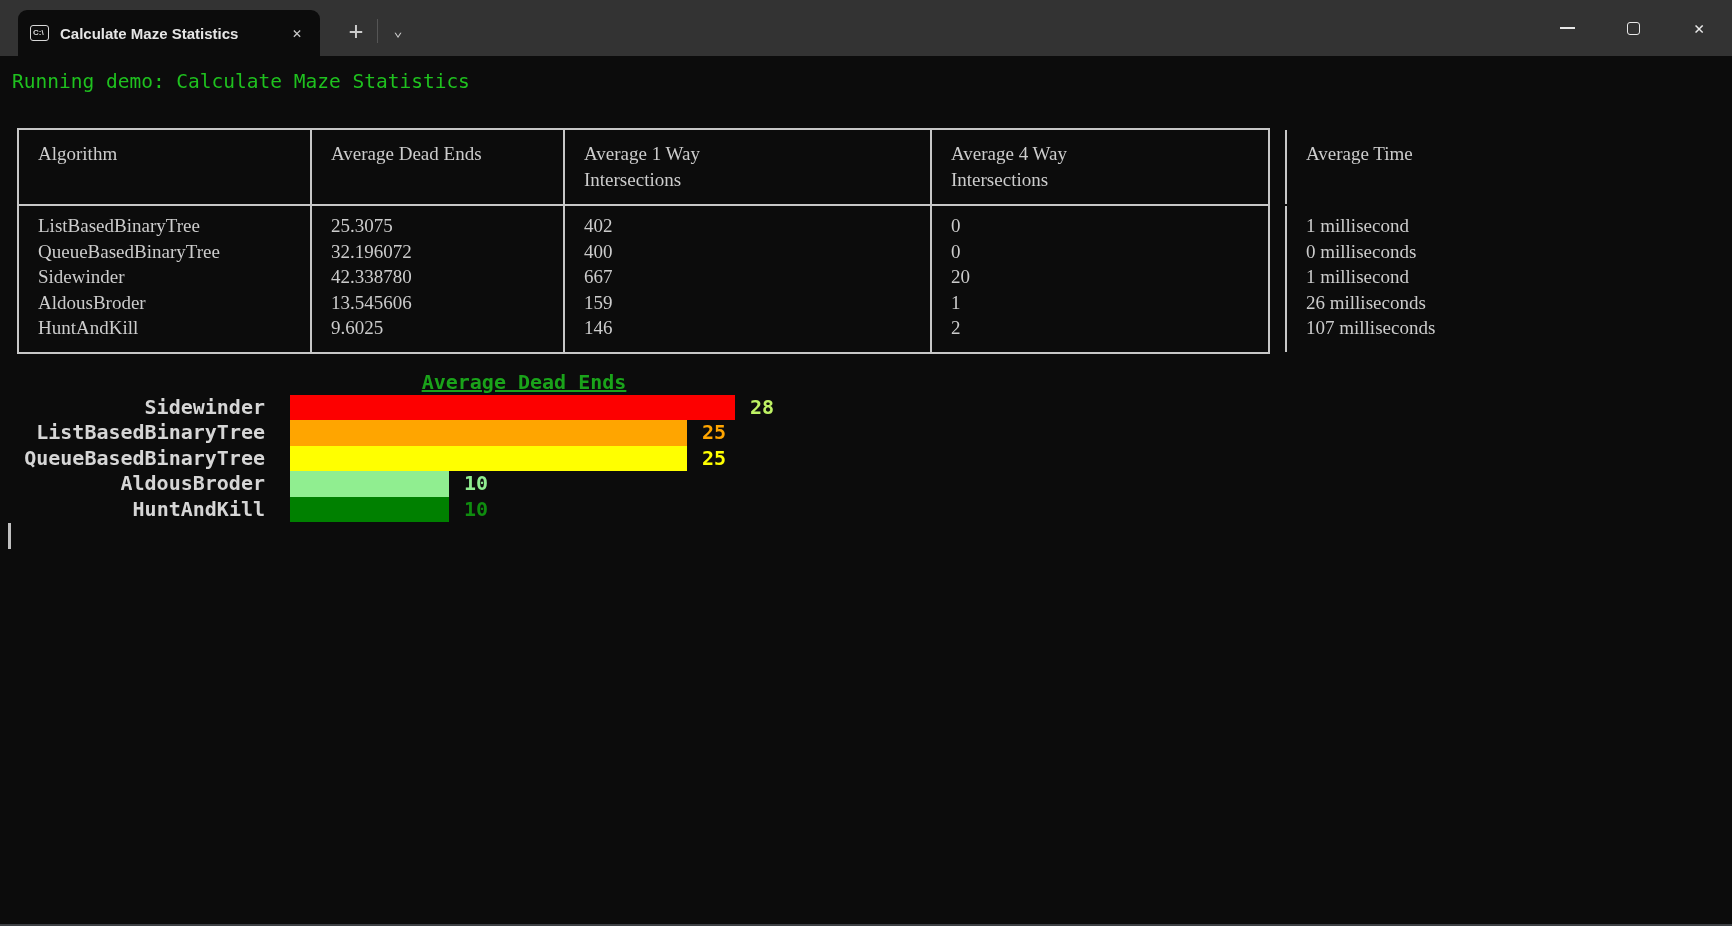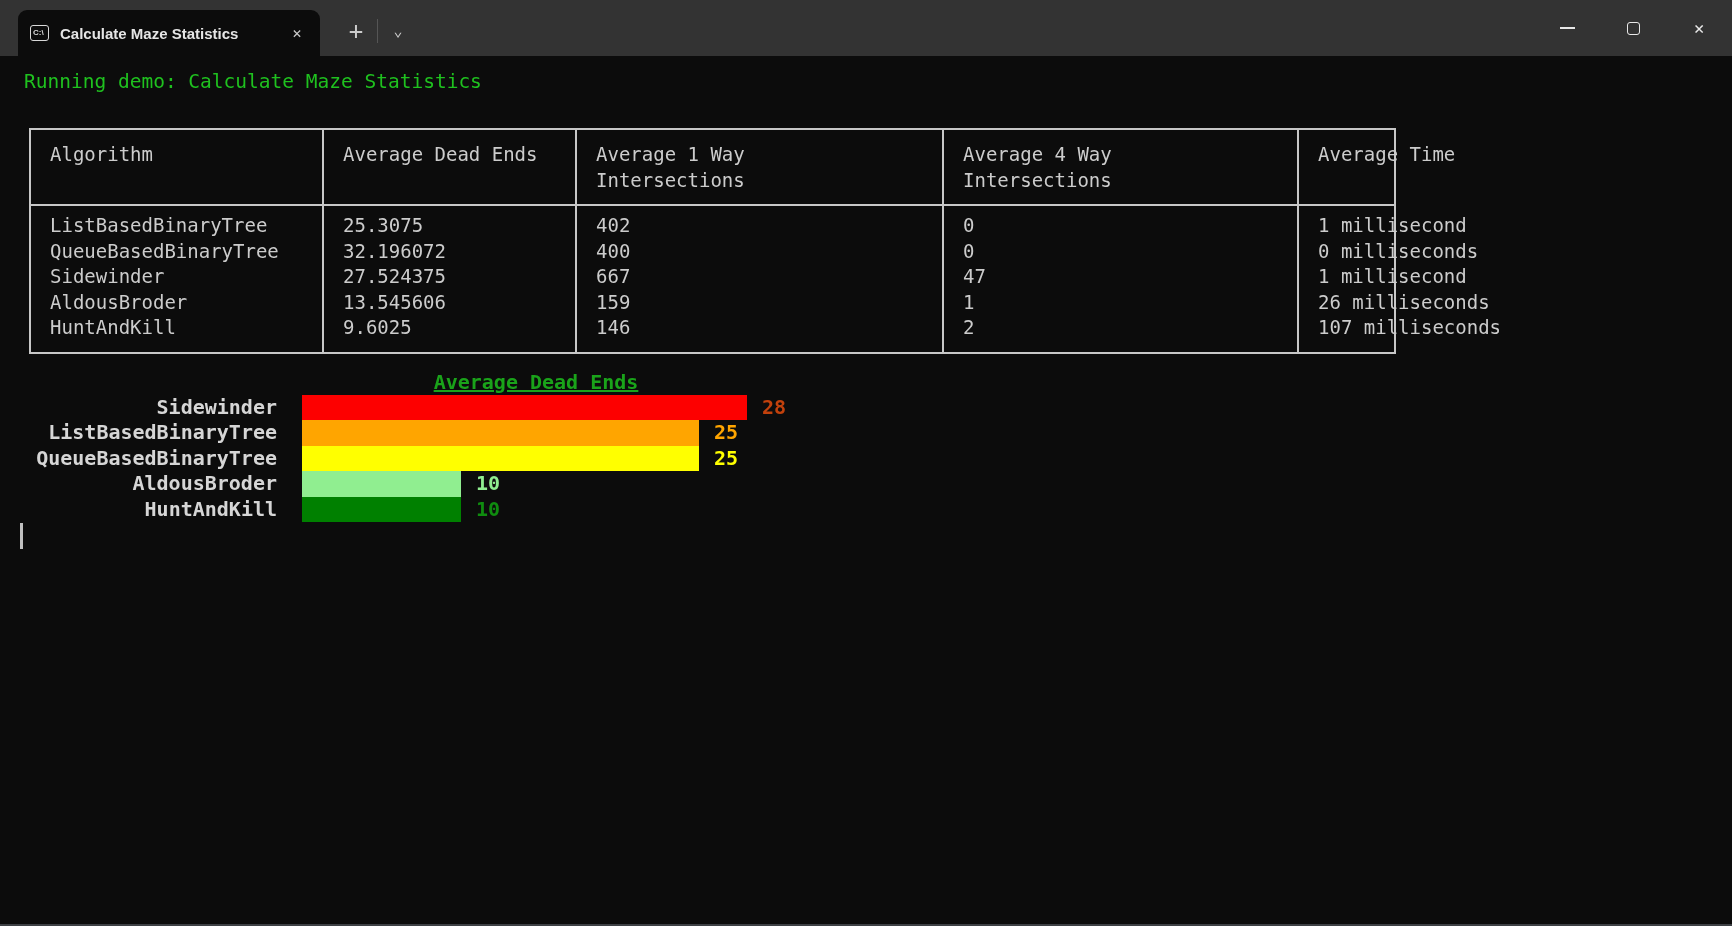"Running demo: Calculate Maze Statistics" .terminal { padding: 13px 0 0 12px -> 13px 0 0 0 }
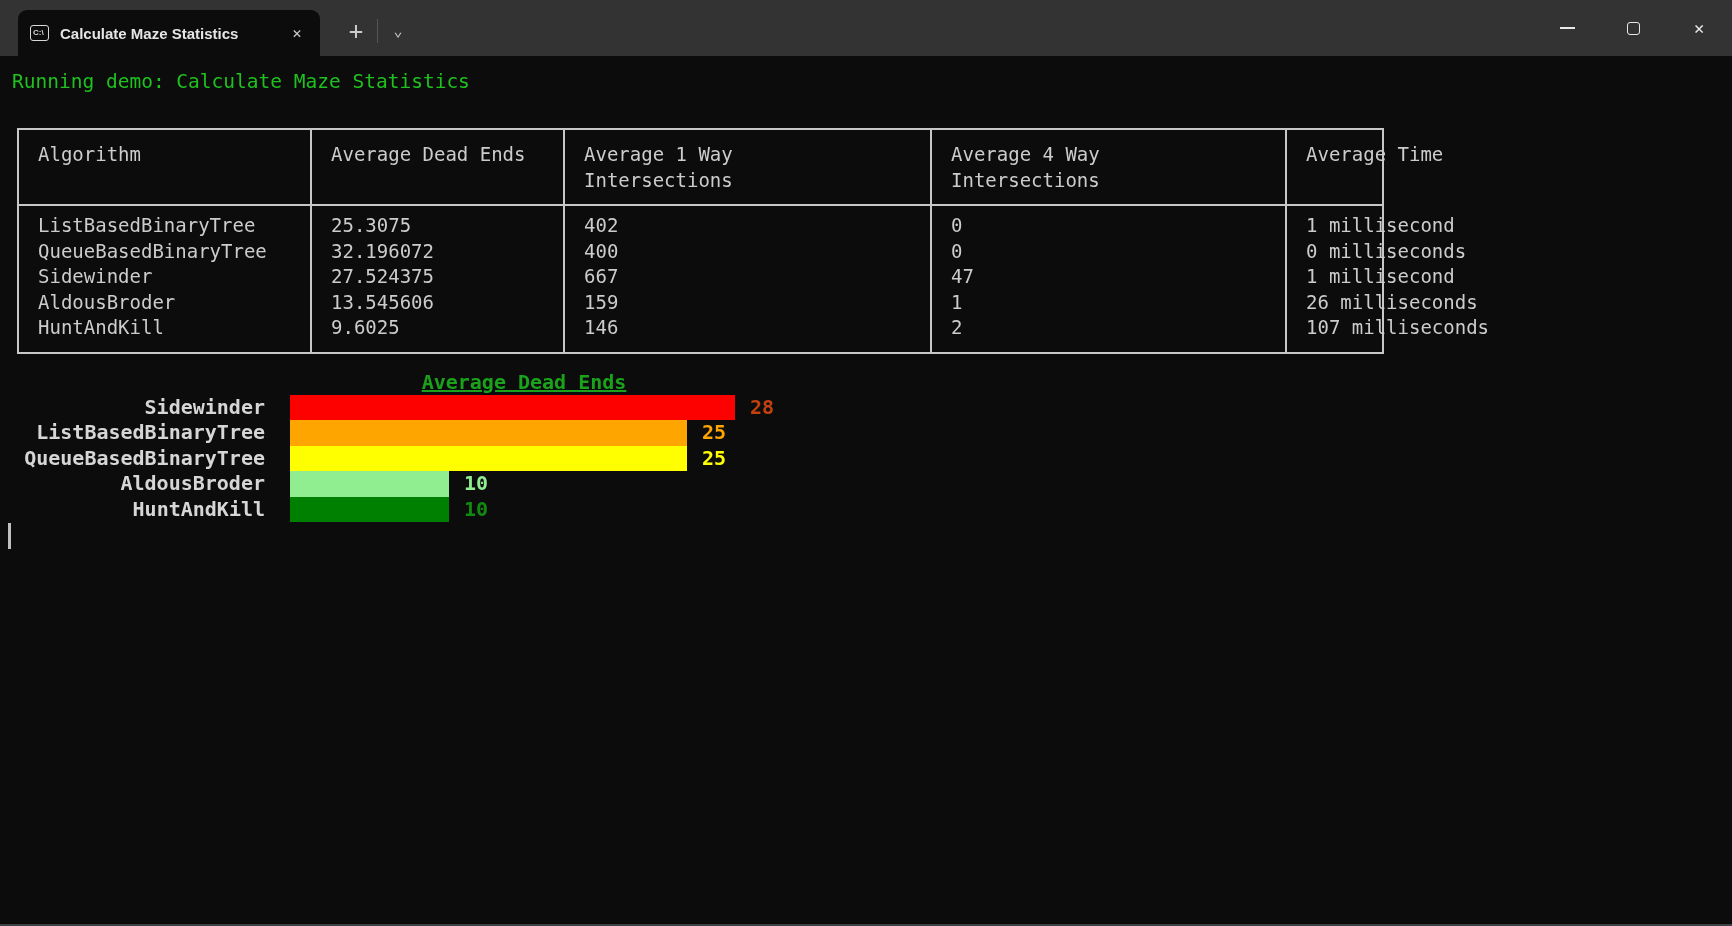"Algorithm" .stats-table { font-family: none -> Liberation Serif, serif; width: 1367px -> 1253px }
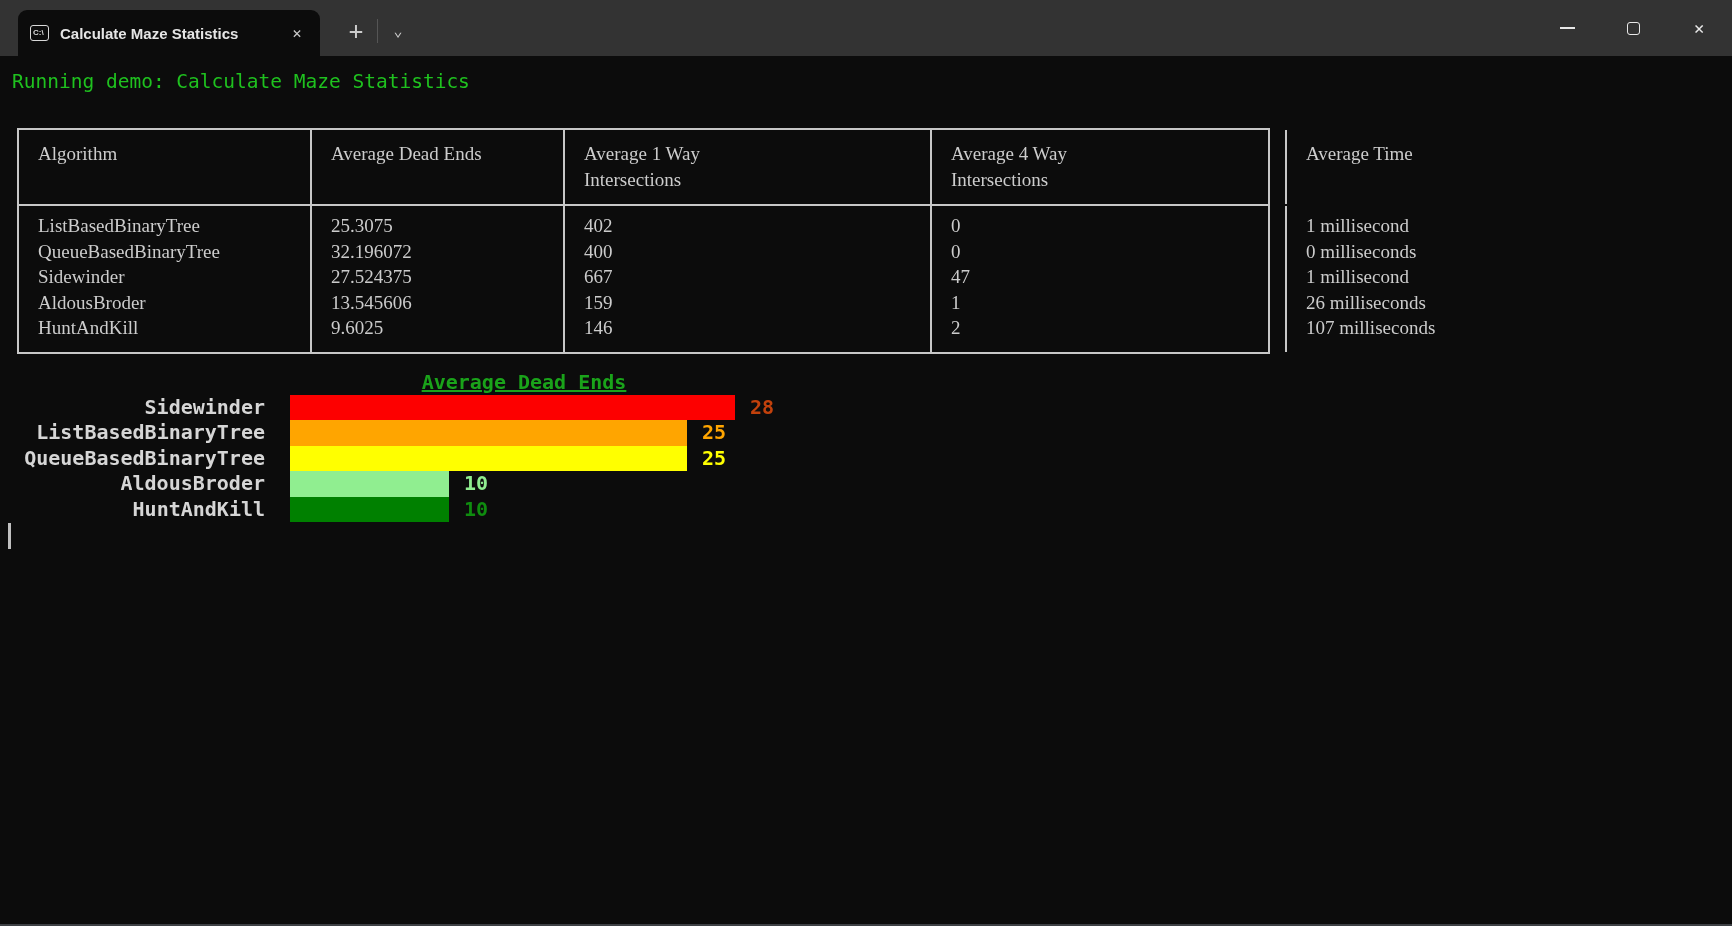"27.524375" div.tcell { text: 27.524375 -> 42.338780 }
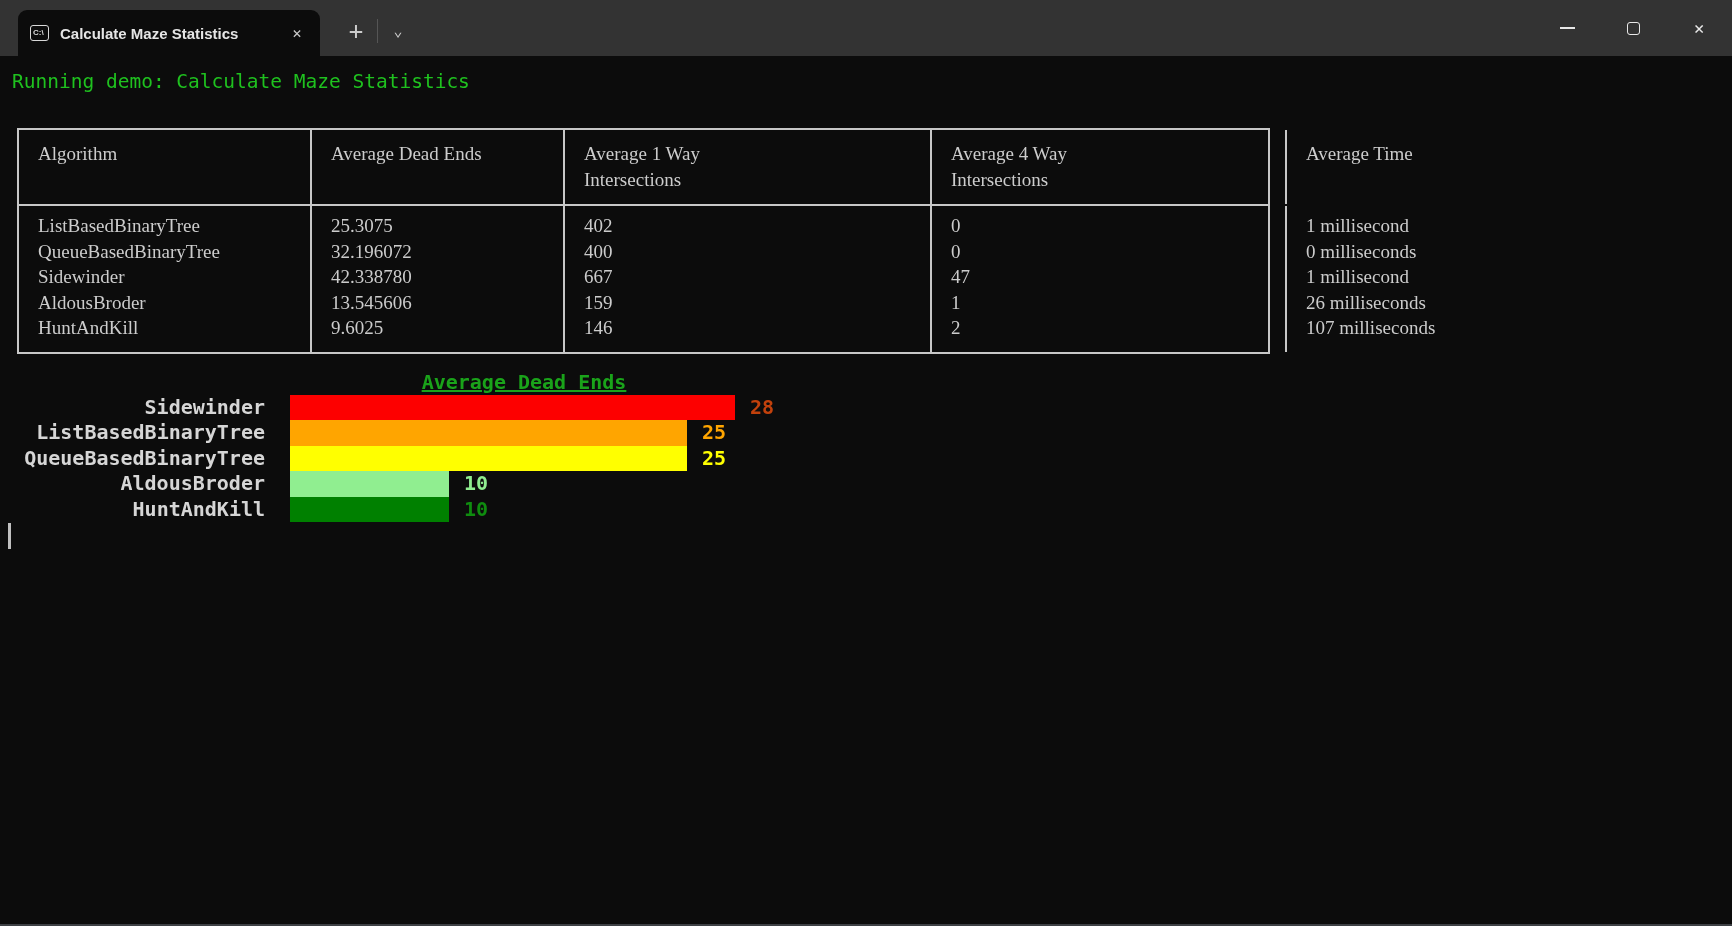"47" div.tcell { text: 47 -> 20 }
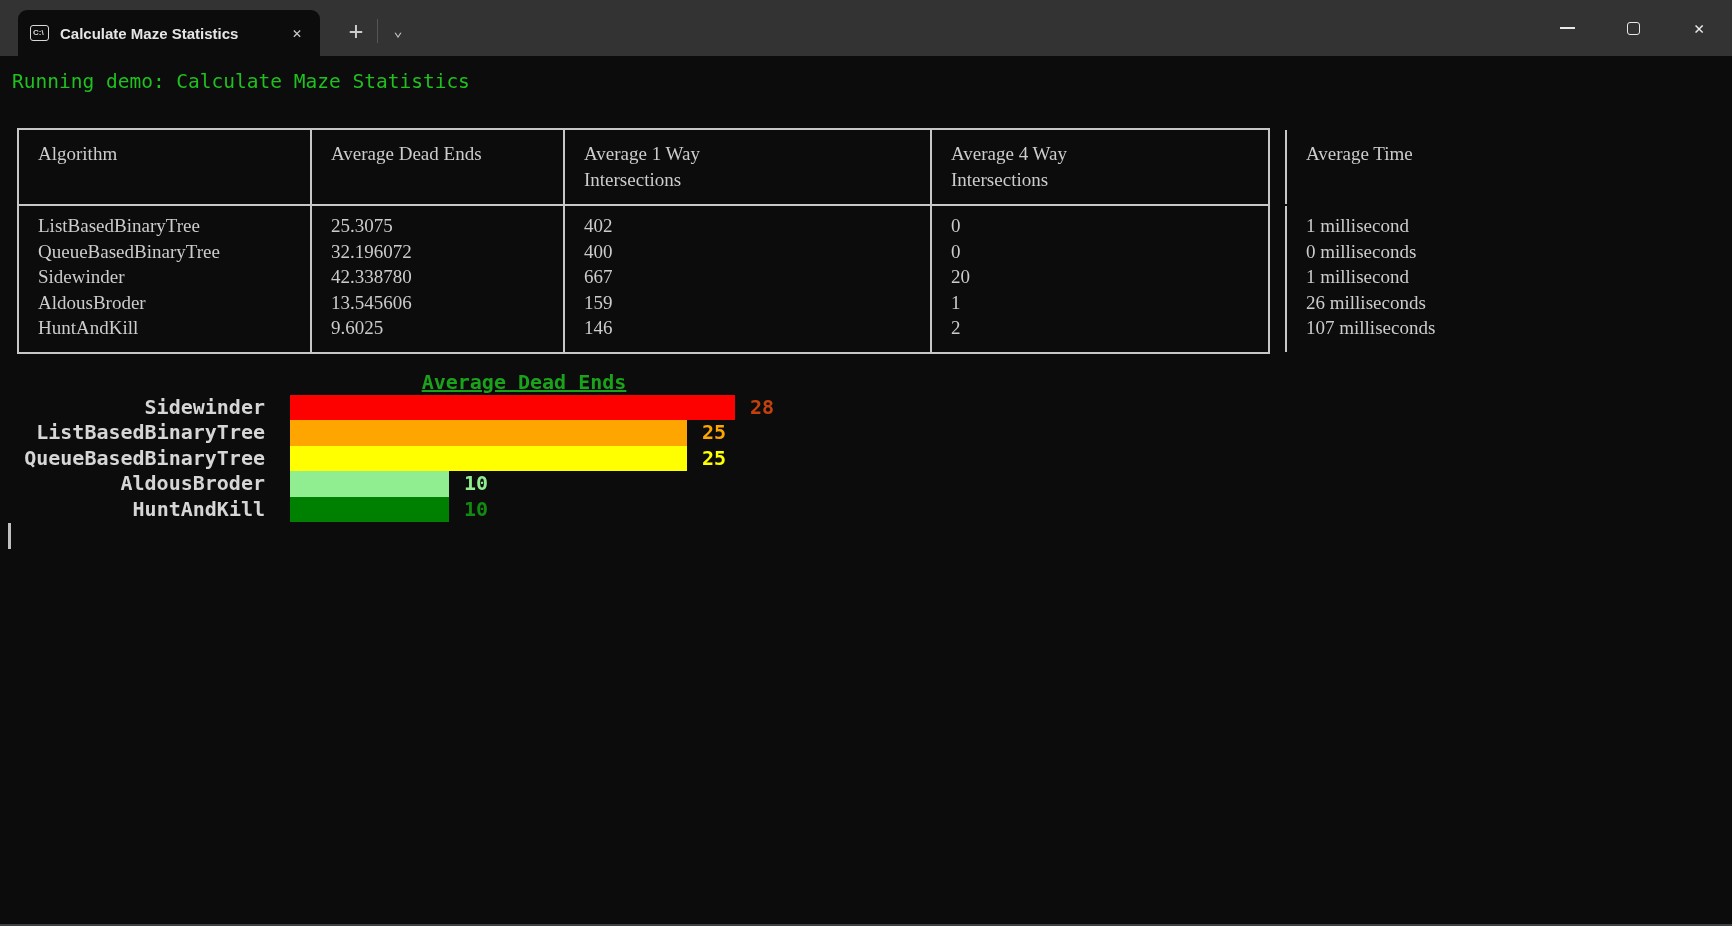"28" div.chart-value { color: #c2410c -> #bef264 }
